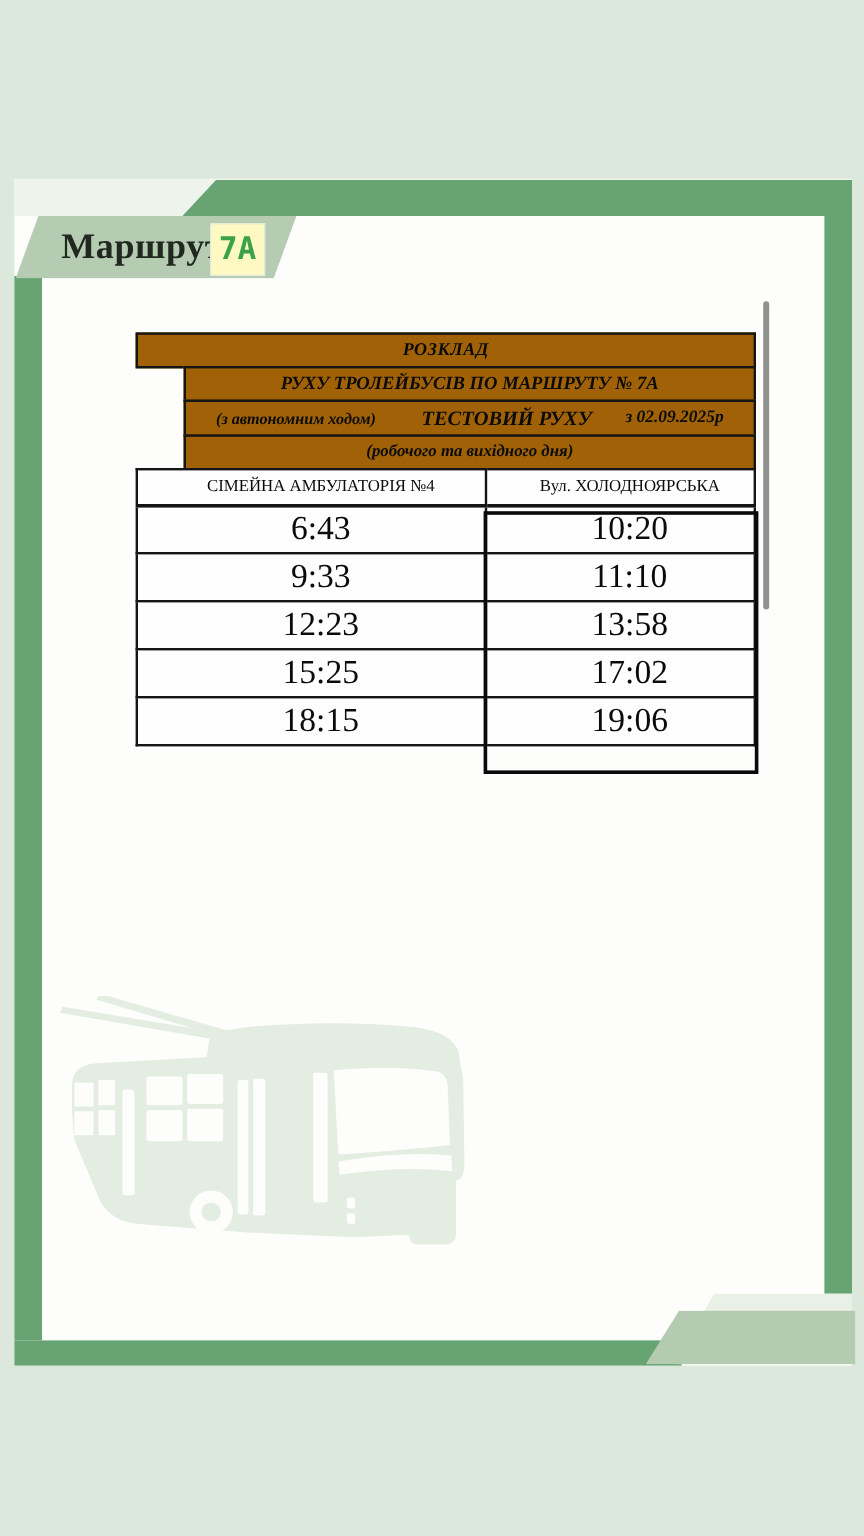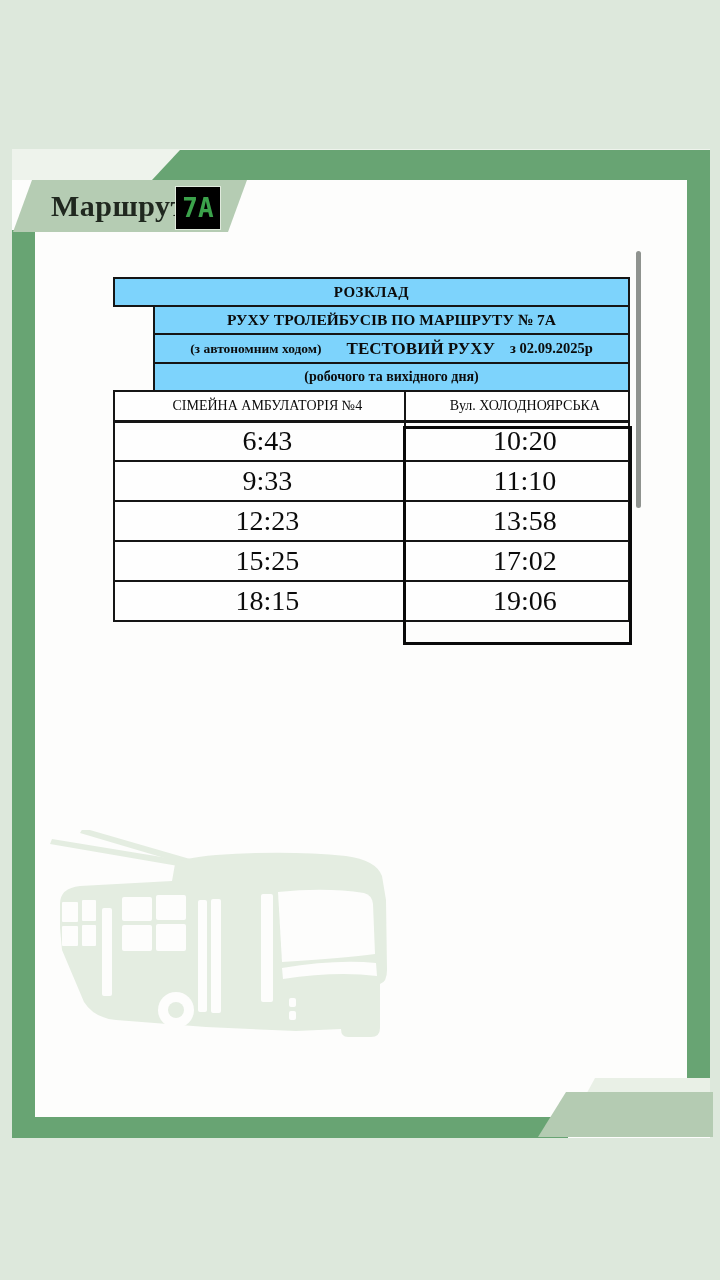"7А" .badge { background: #000000 -> #fef9c3 }
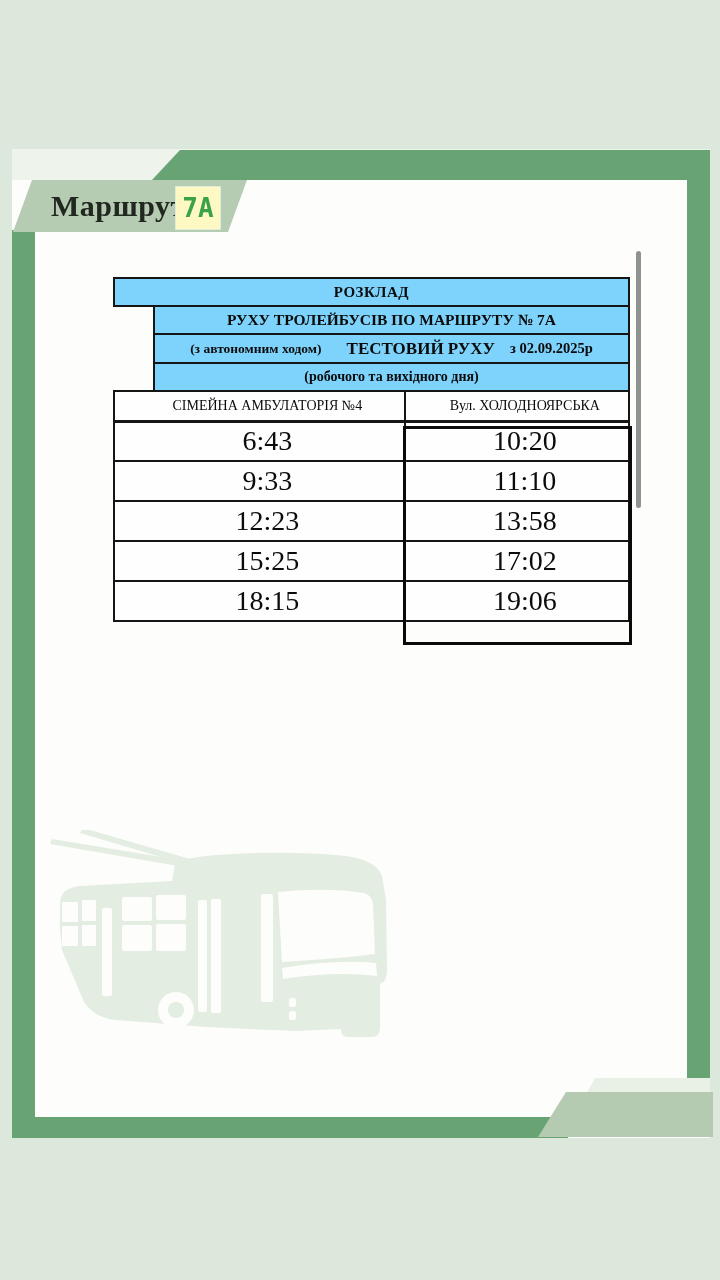"РОЗКЛАД" .t-row { background: #7dd3fc -> #a16207; font-style: none -> italic }
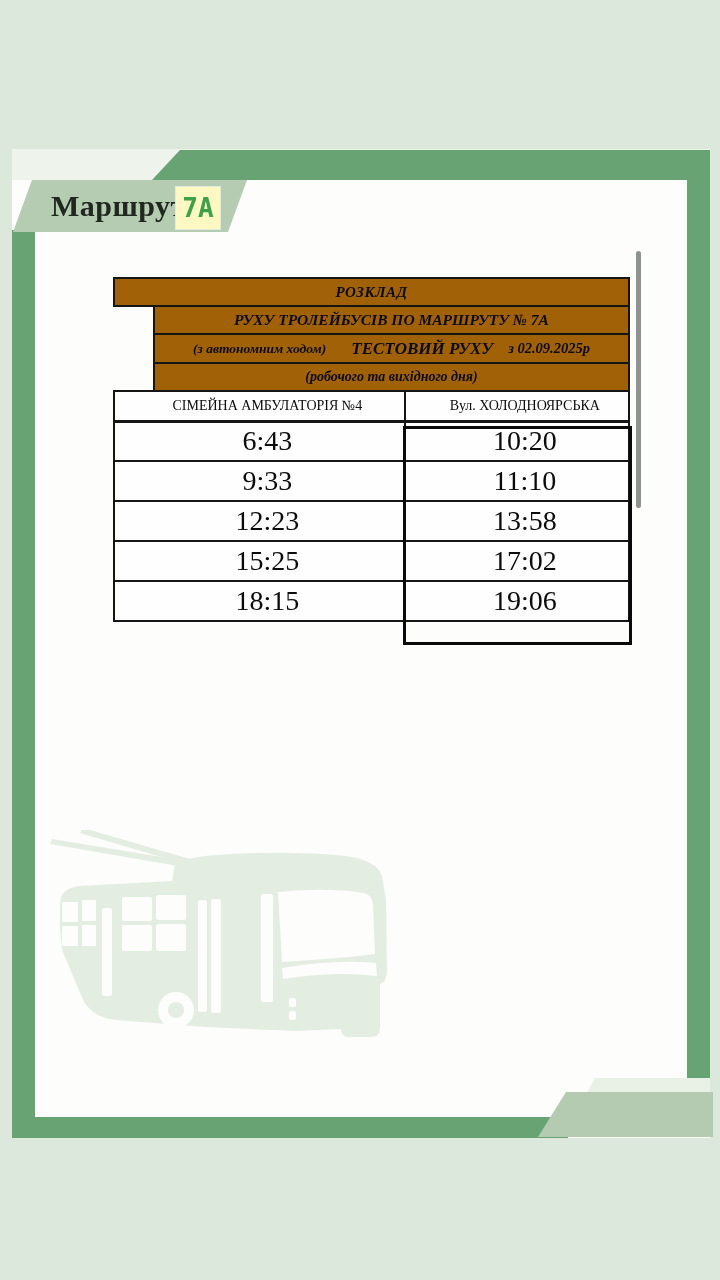"(з автономним ходом)" .t-mode { gap: 3px -> 16px }
